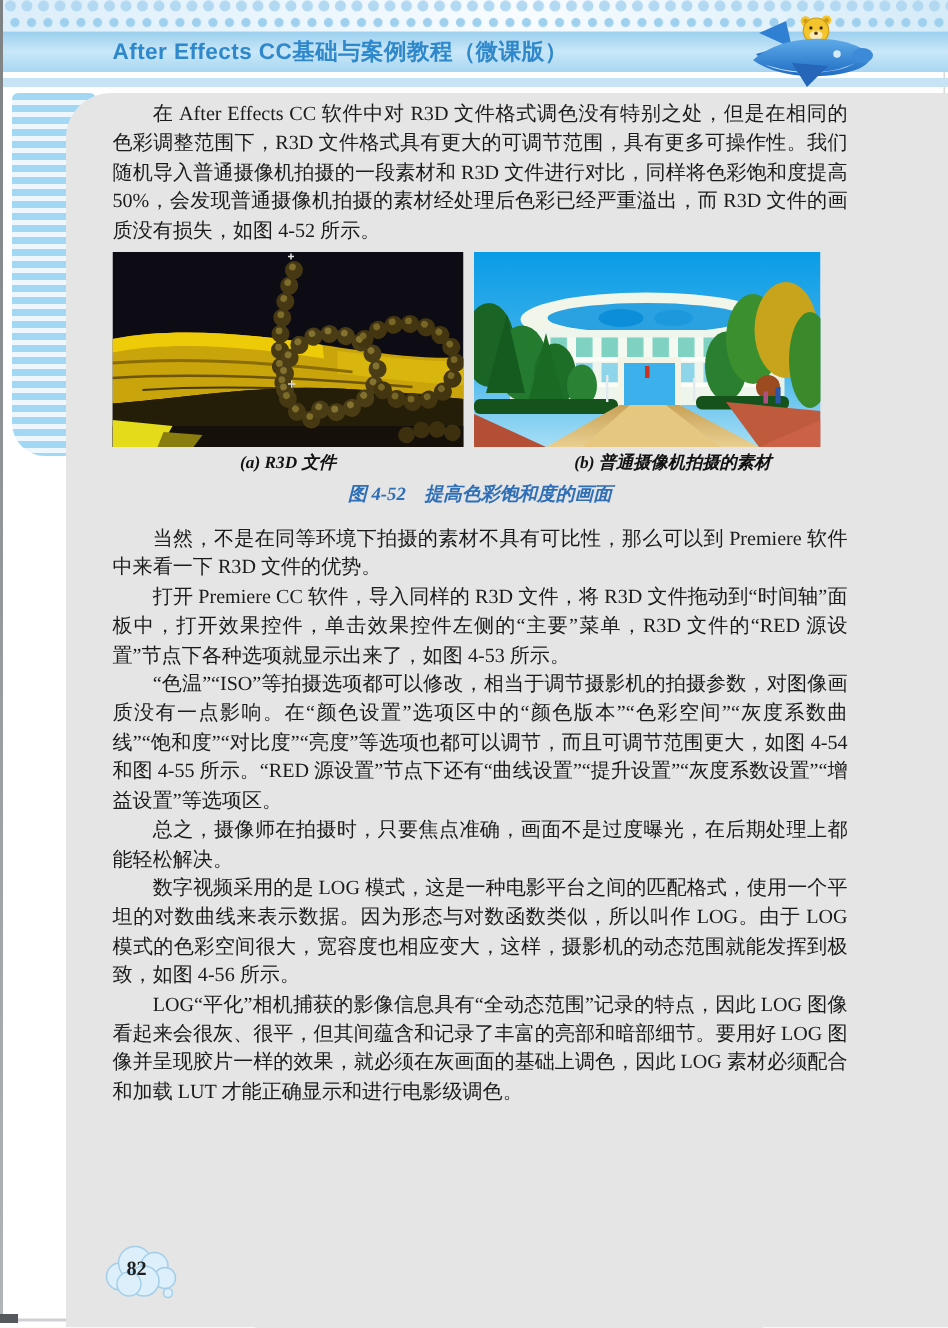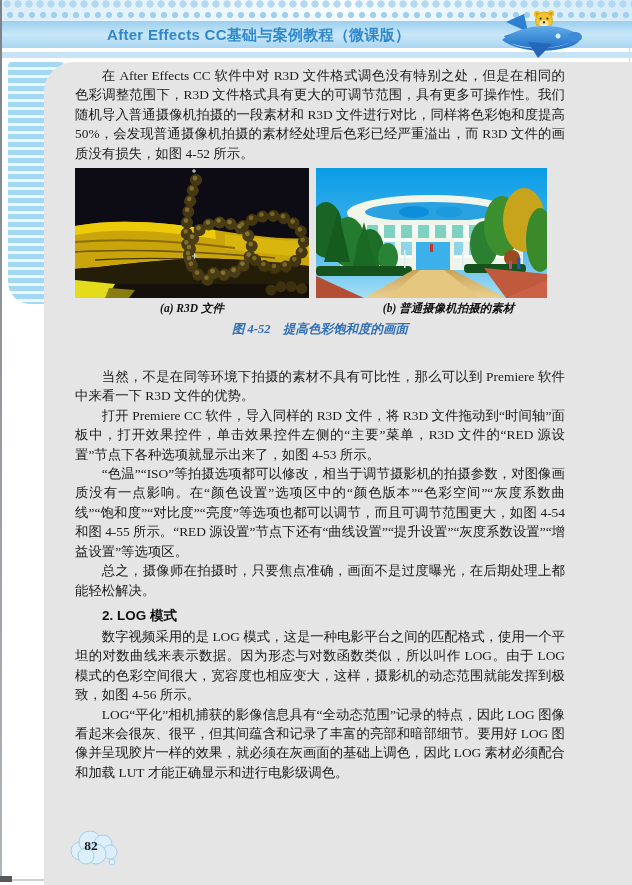"After Effects CC基础与案例教程（微课版）" .hdr-title { margin-left: 32px -> none }
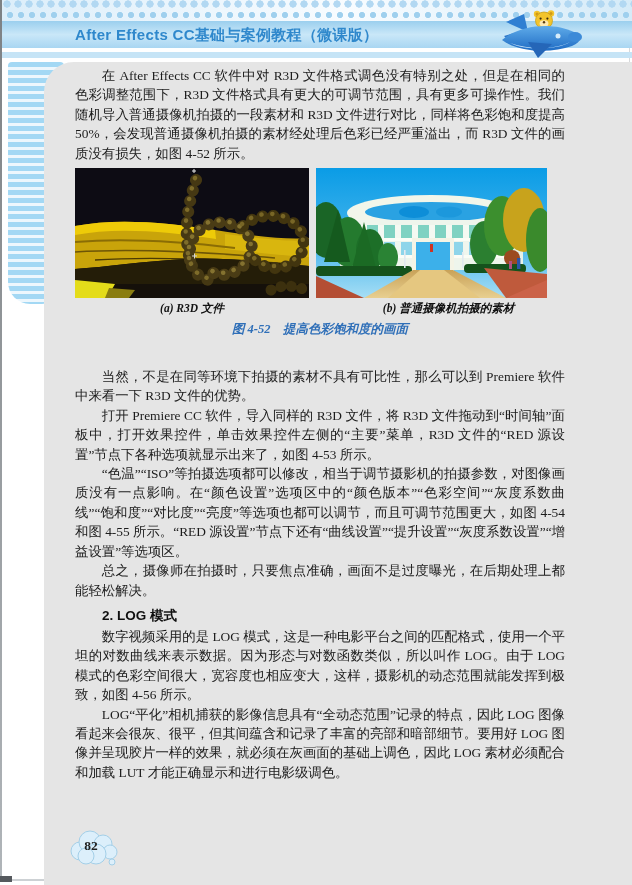"当然，不是在同等环境下拍摄的素材不具有可比性，那么可以到 Premiere" .body2 { margin-top: 29px -> 11px }
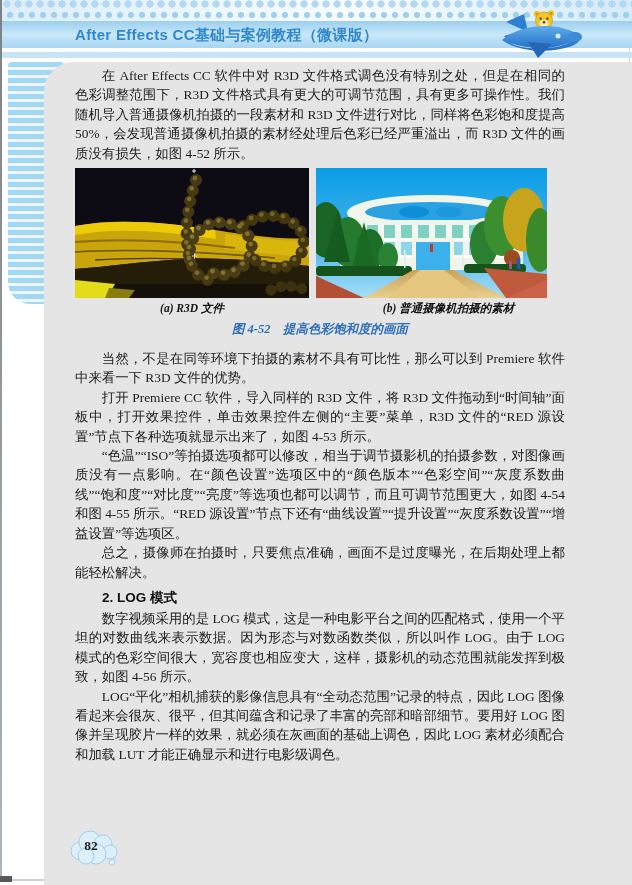"2. LOG 模式" div.heading { html: <div>2. LOG 模式</div> -> none }
